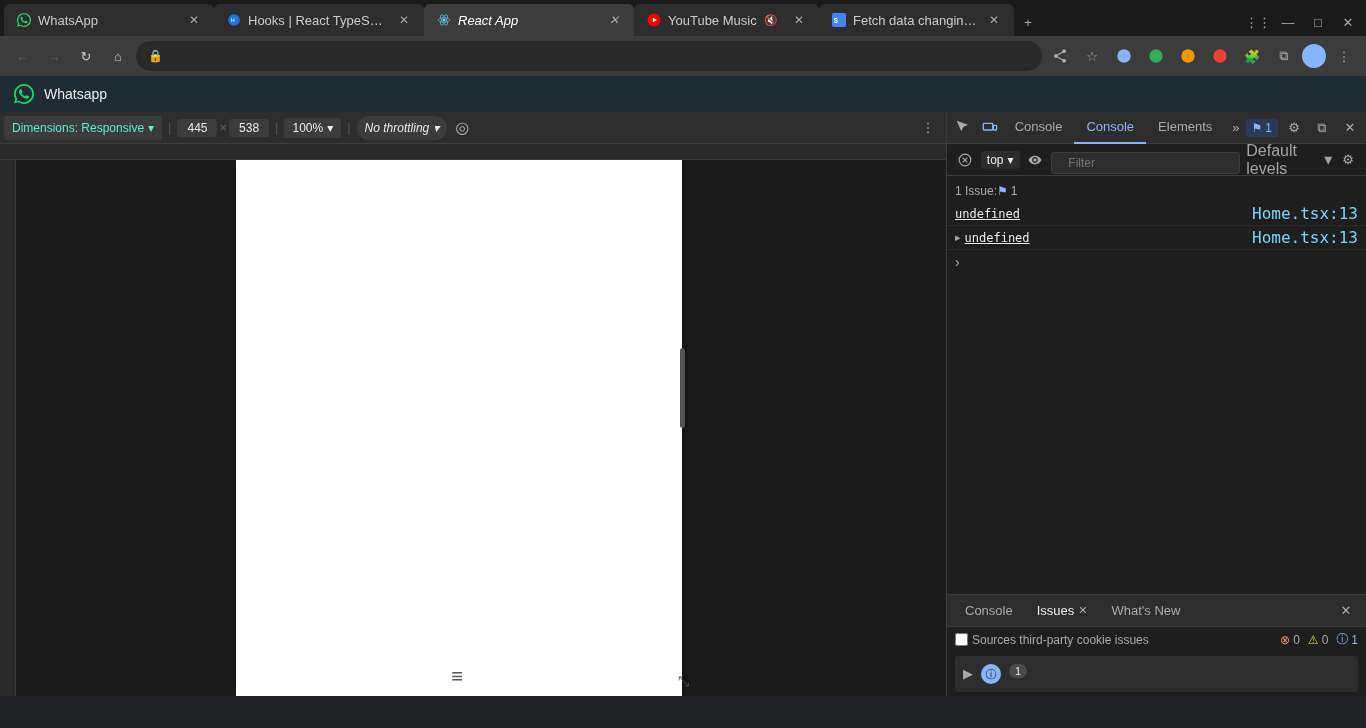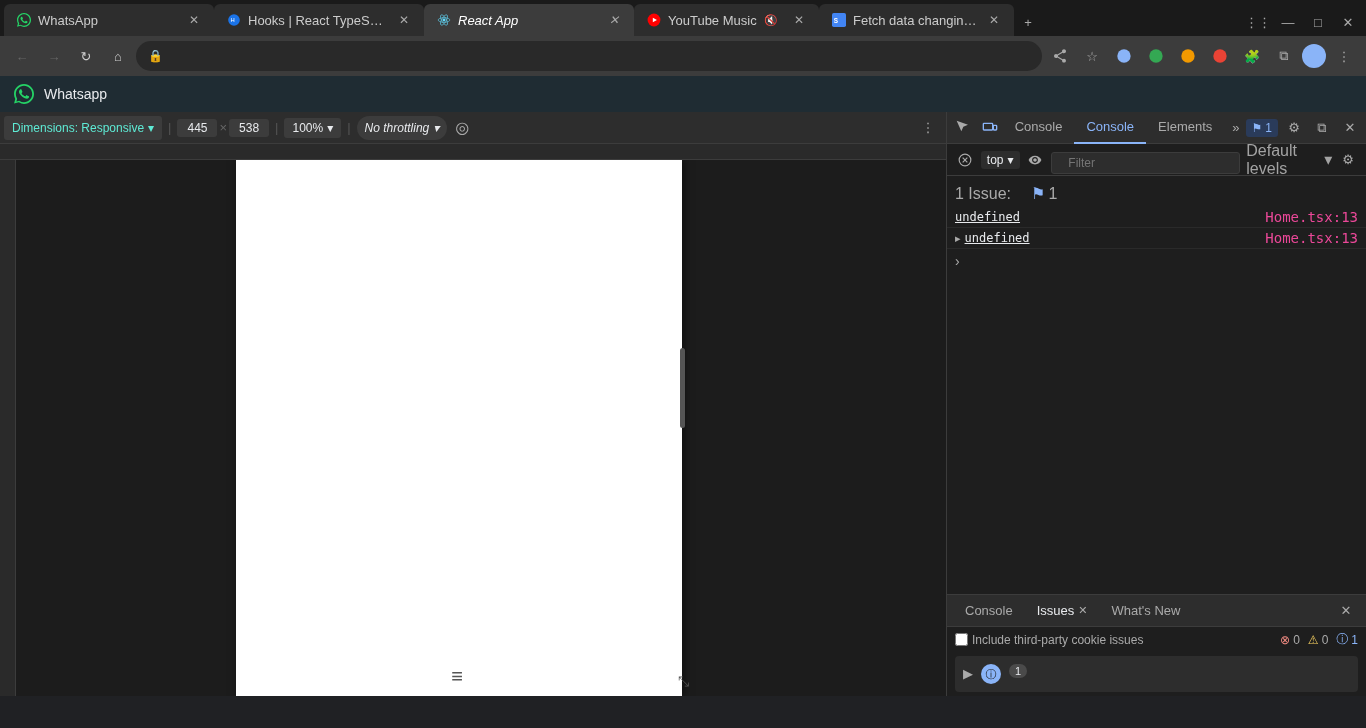"1 Issue:" .issue-bar { font-size: 16px -> 12px; gap: 20px -> 0 }
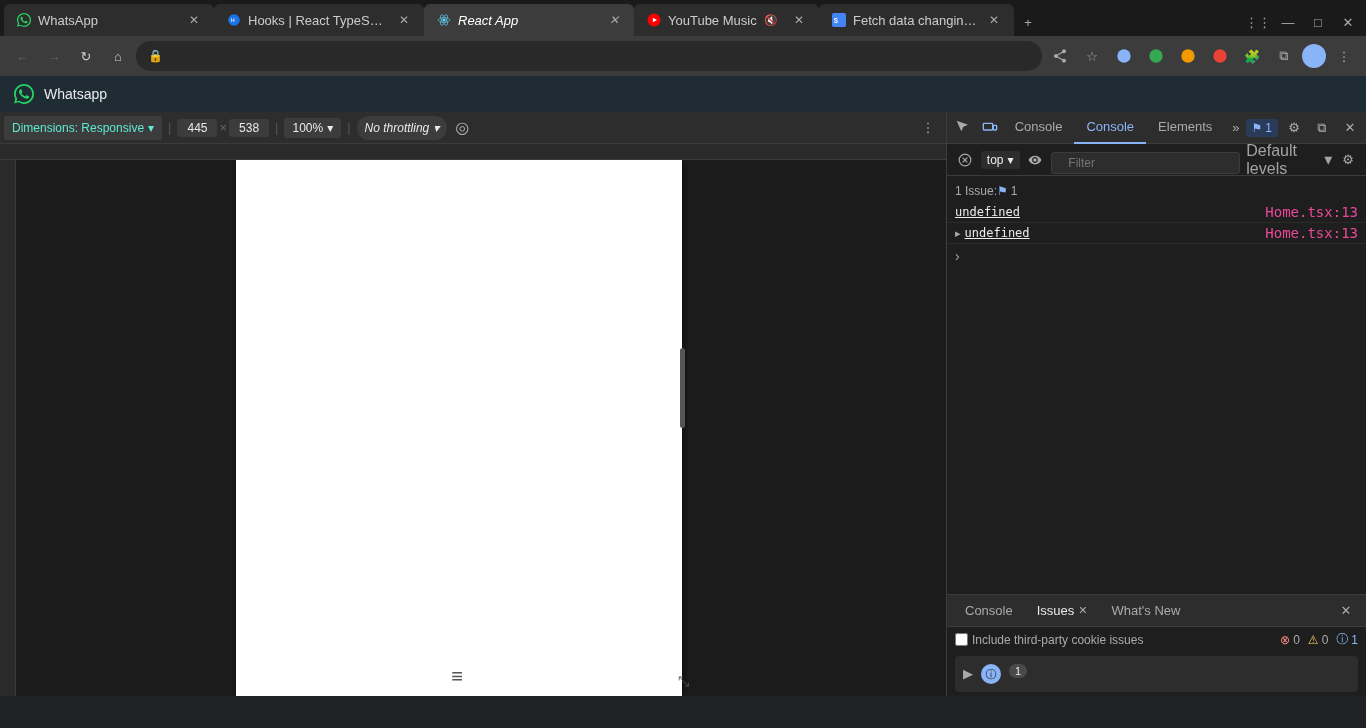"Home.tsx:13" .console-row .console-source { color: #ec4899 -> #7dd3fc; font-size: 14px -> 16px }
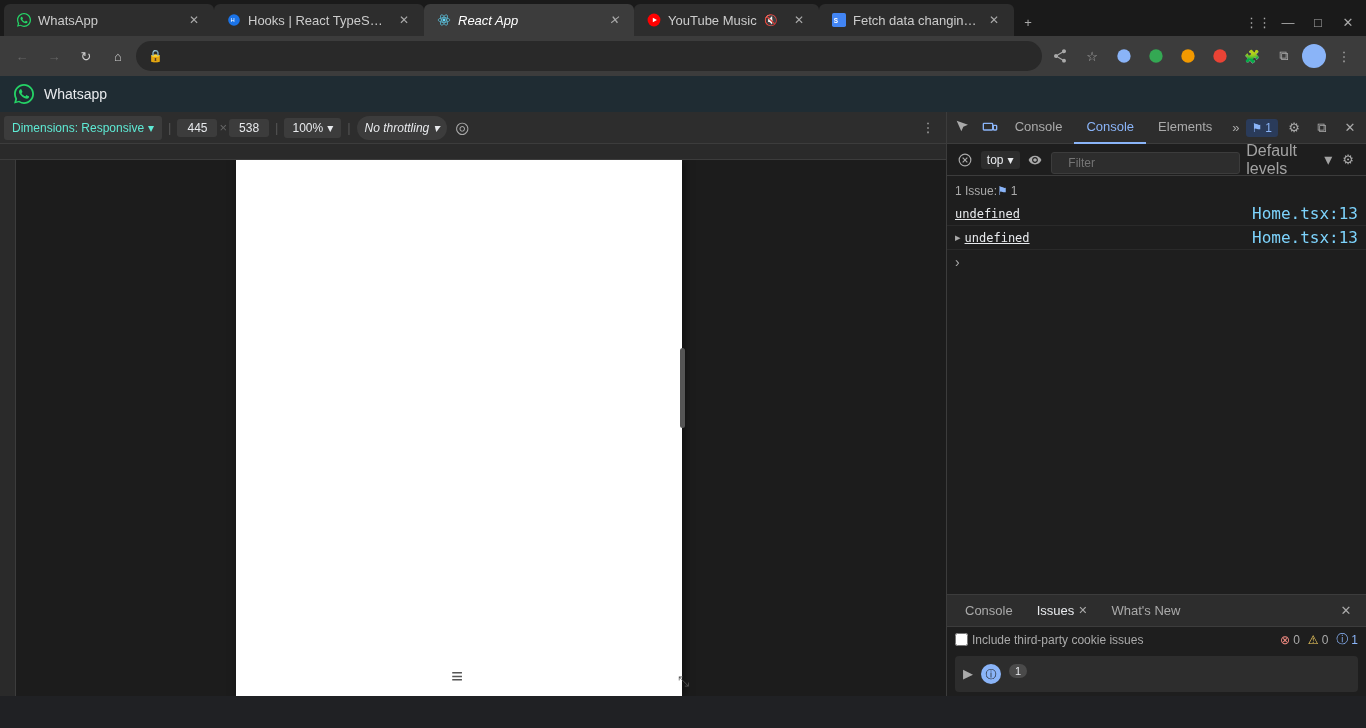"Include third-party cookie issues" span { text: Include -> Sources }
